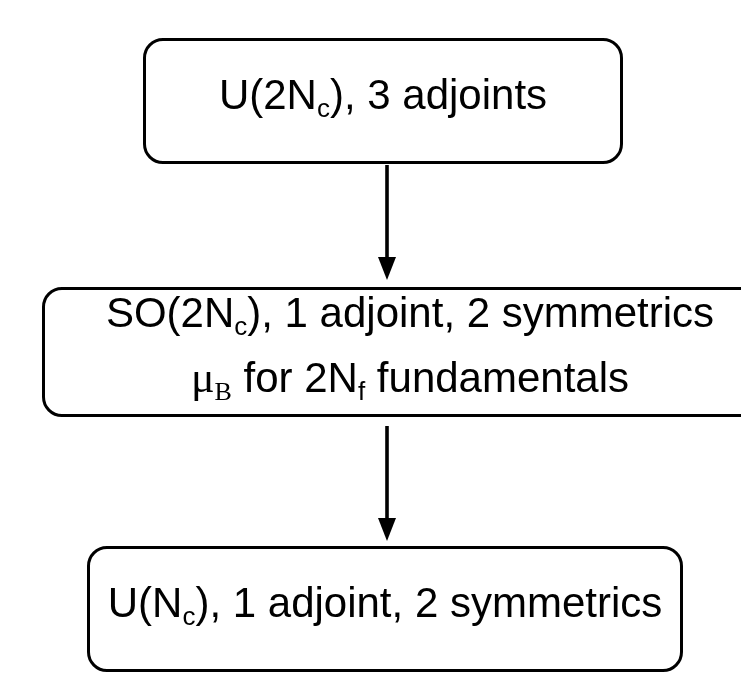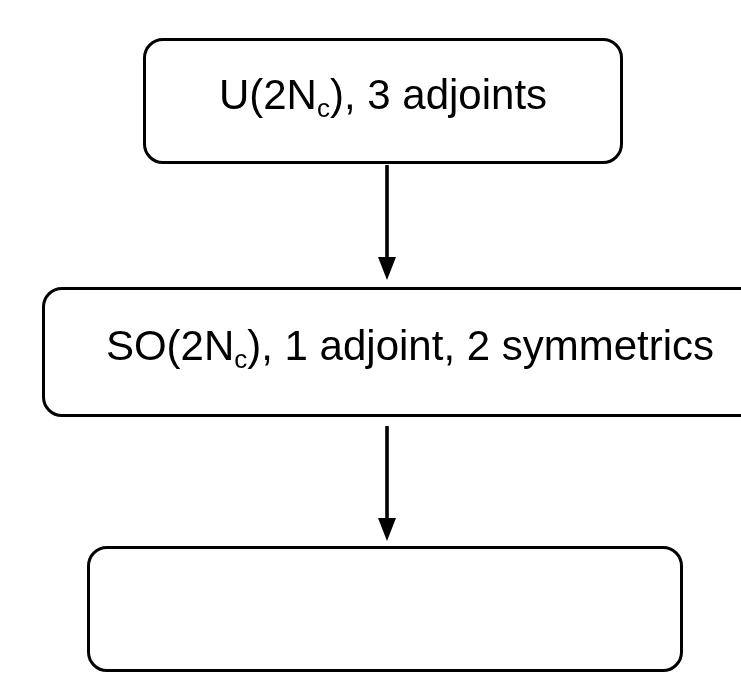"μB for 2Nf fundamentals" div.box-line { html: none -> <div><span>μ</span><span>B</span><span> for 2N</span><span>f</span><span> fundamentals</span></div> }
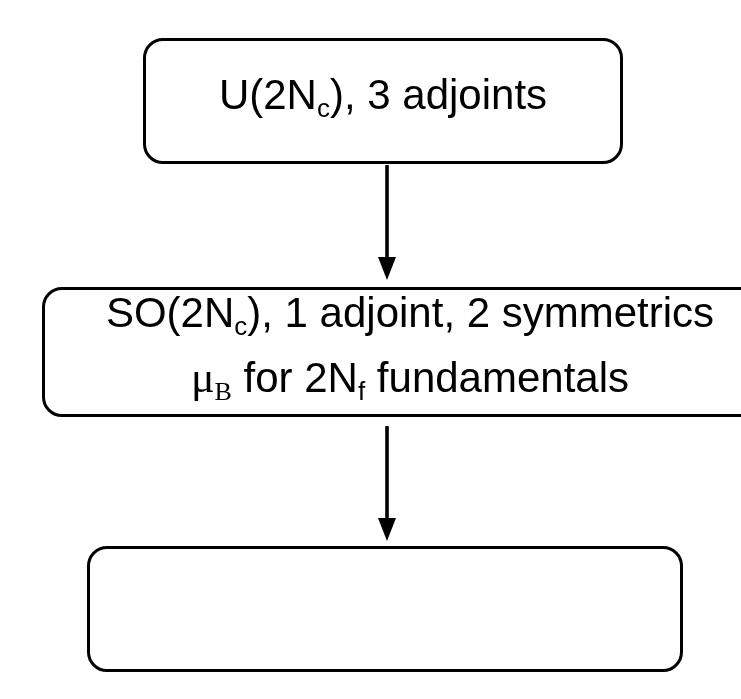"U(Nc), 1 adjoint, 2 symmetrics" div.box-line { html: none -> <div><span>U(N</span><span>c</span><span>), 1 adjoint, 2 symmetrics</span></div> }
